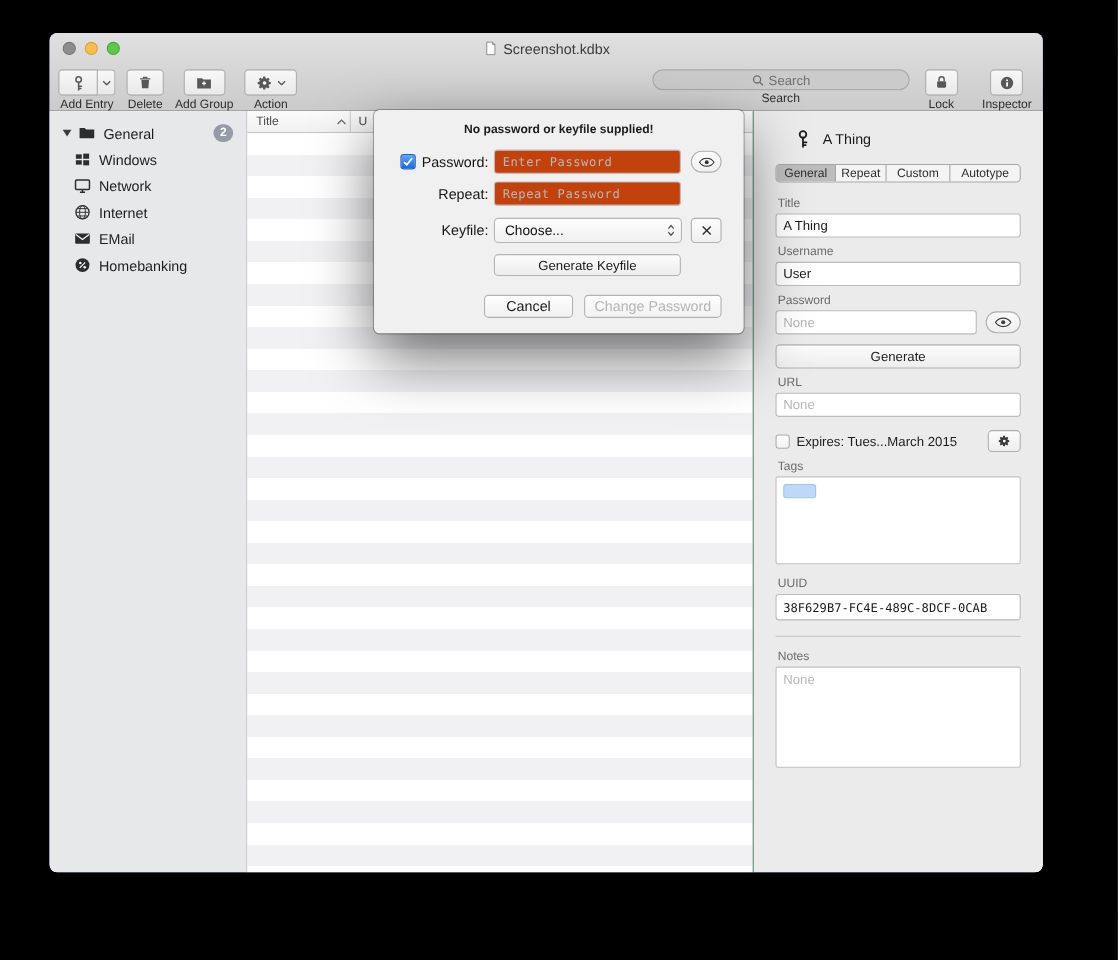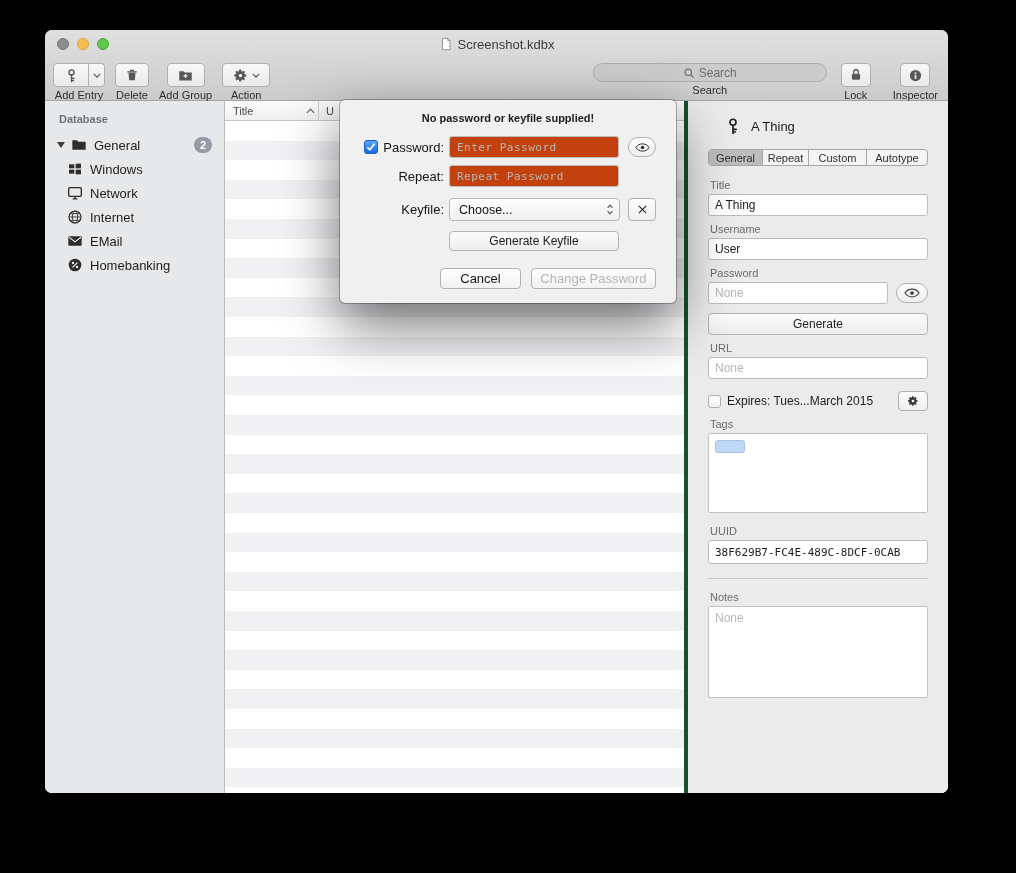"Database" div.sb-header { html: <div>Database</div> -> none }
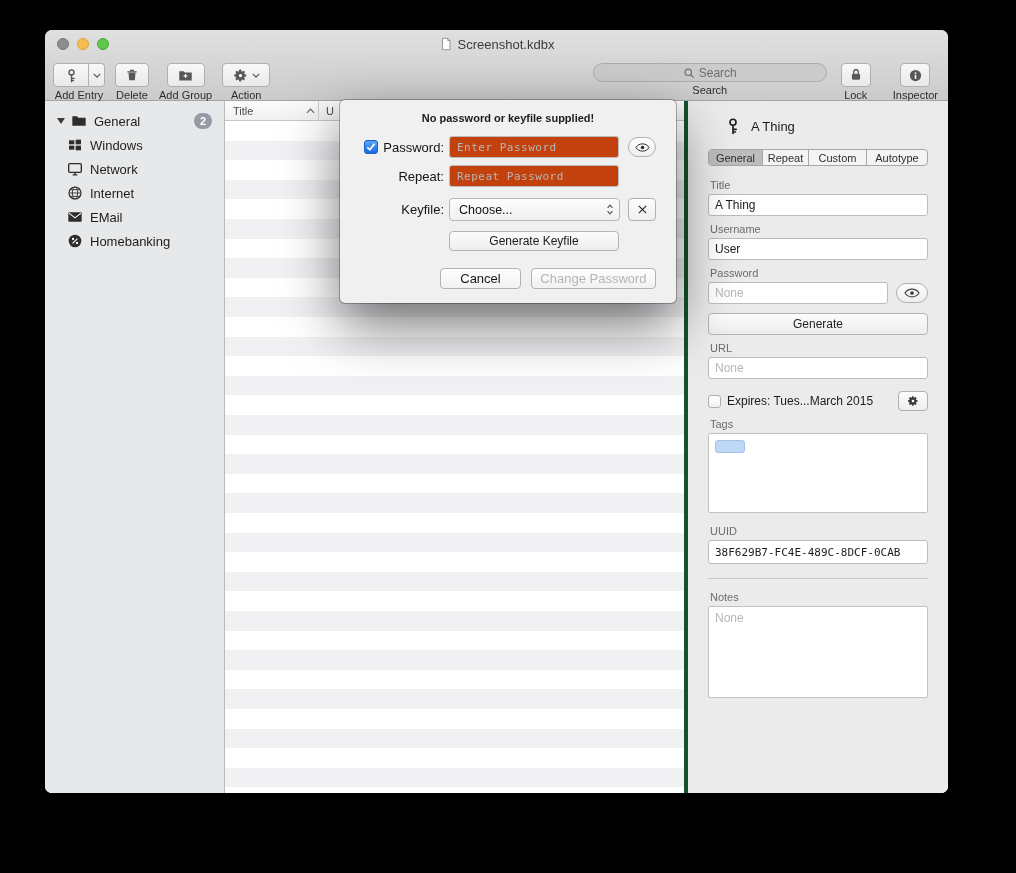"A Thing" .inspector { border-left: 4px solid #14532d -> 1px solid #14532d }
